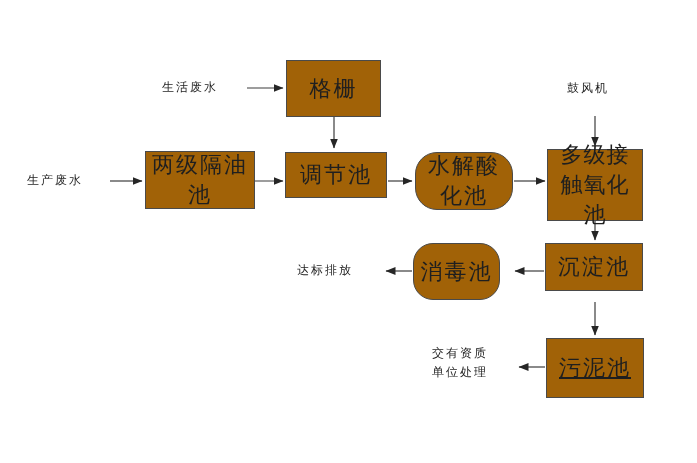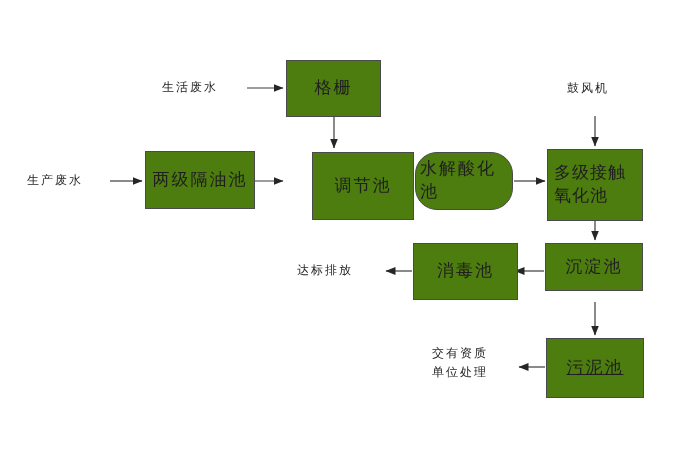"格栅" .node { background: #4d7c0f -> #a16207; font-size: 17px -> 22px; text-align: left -> center }
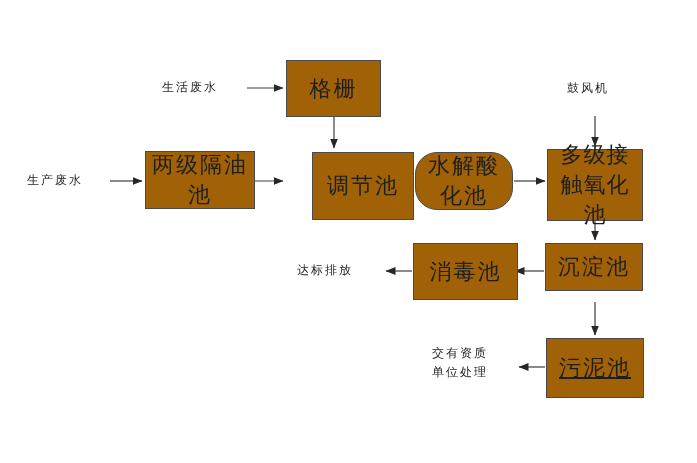"调节池" #node-regulating { height: 68px -> 46px; margin-left: 27px -> none }
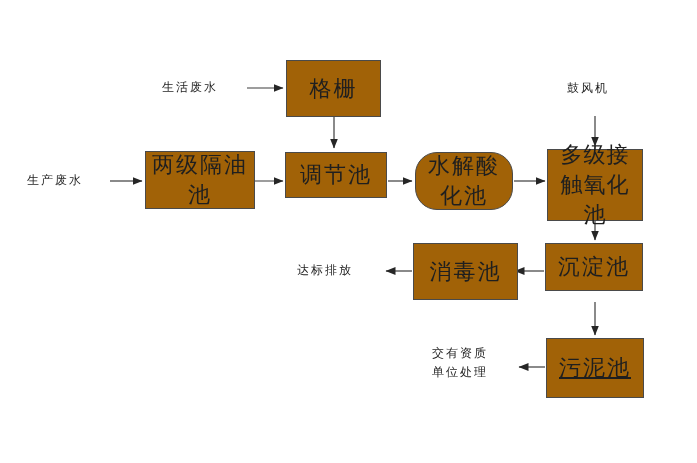"消毒池" #node-disinfection { border-radius: none -> 20px; width: 105px -> 87px }
